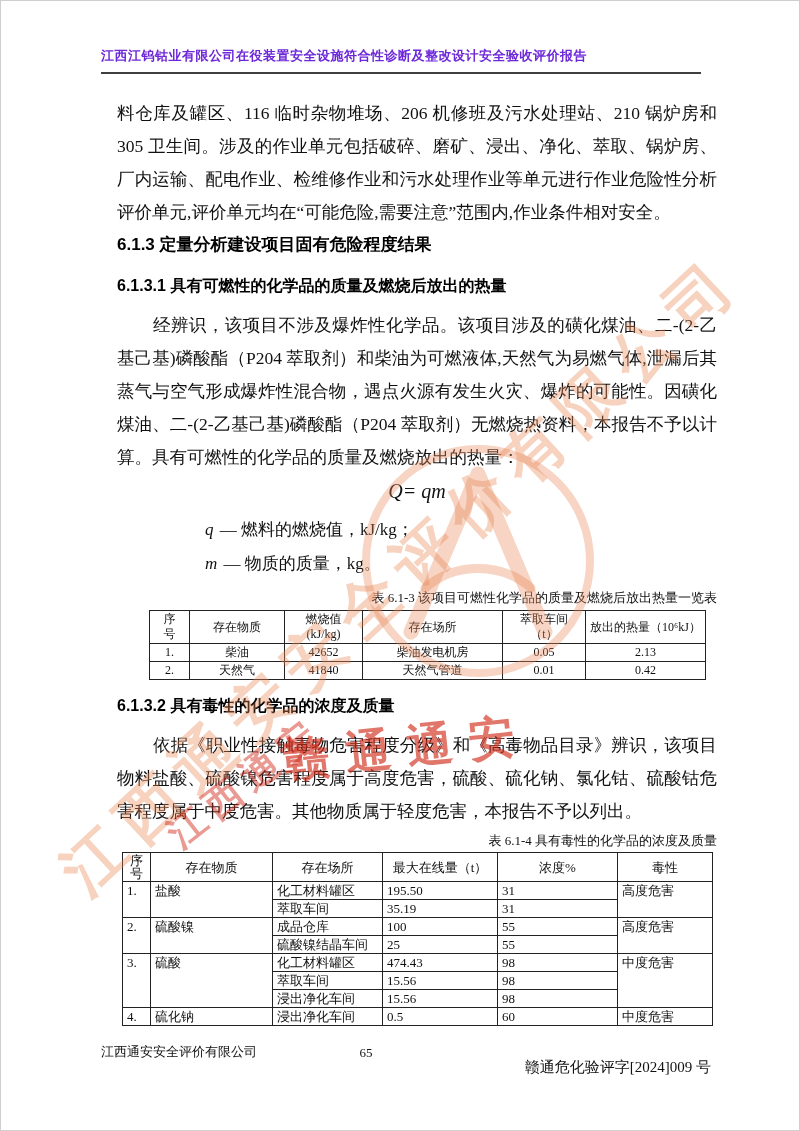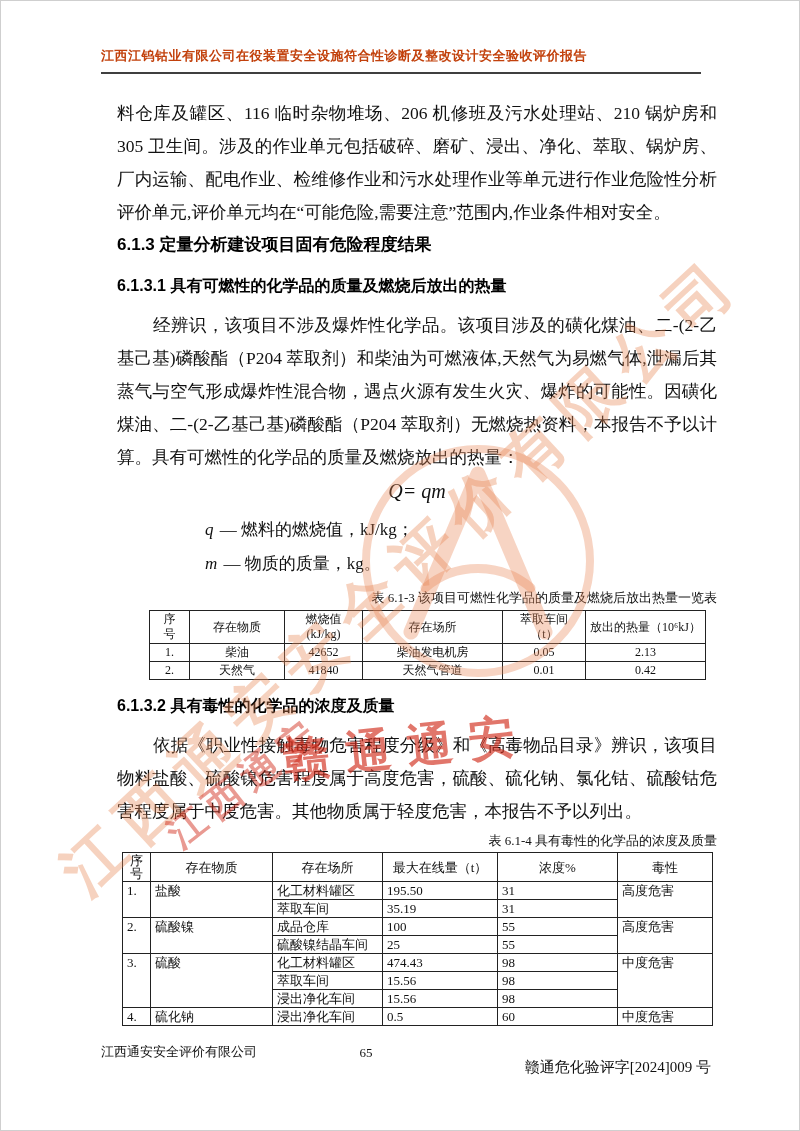"江西江钨钴业有限公司在役装置安全设施符合性诊断及整改设计安全验收评价报告" .header-title { color: #c2410c -> #6d28d9 }
